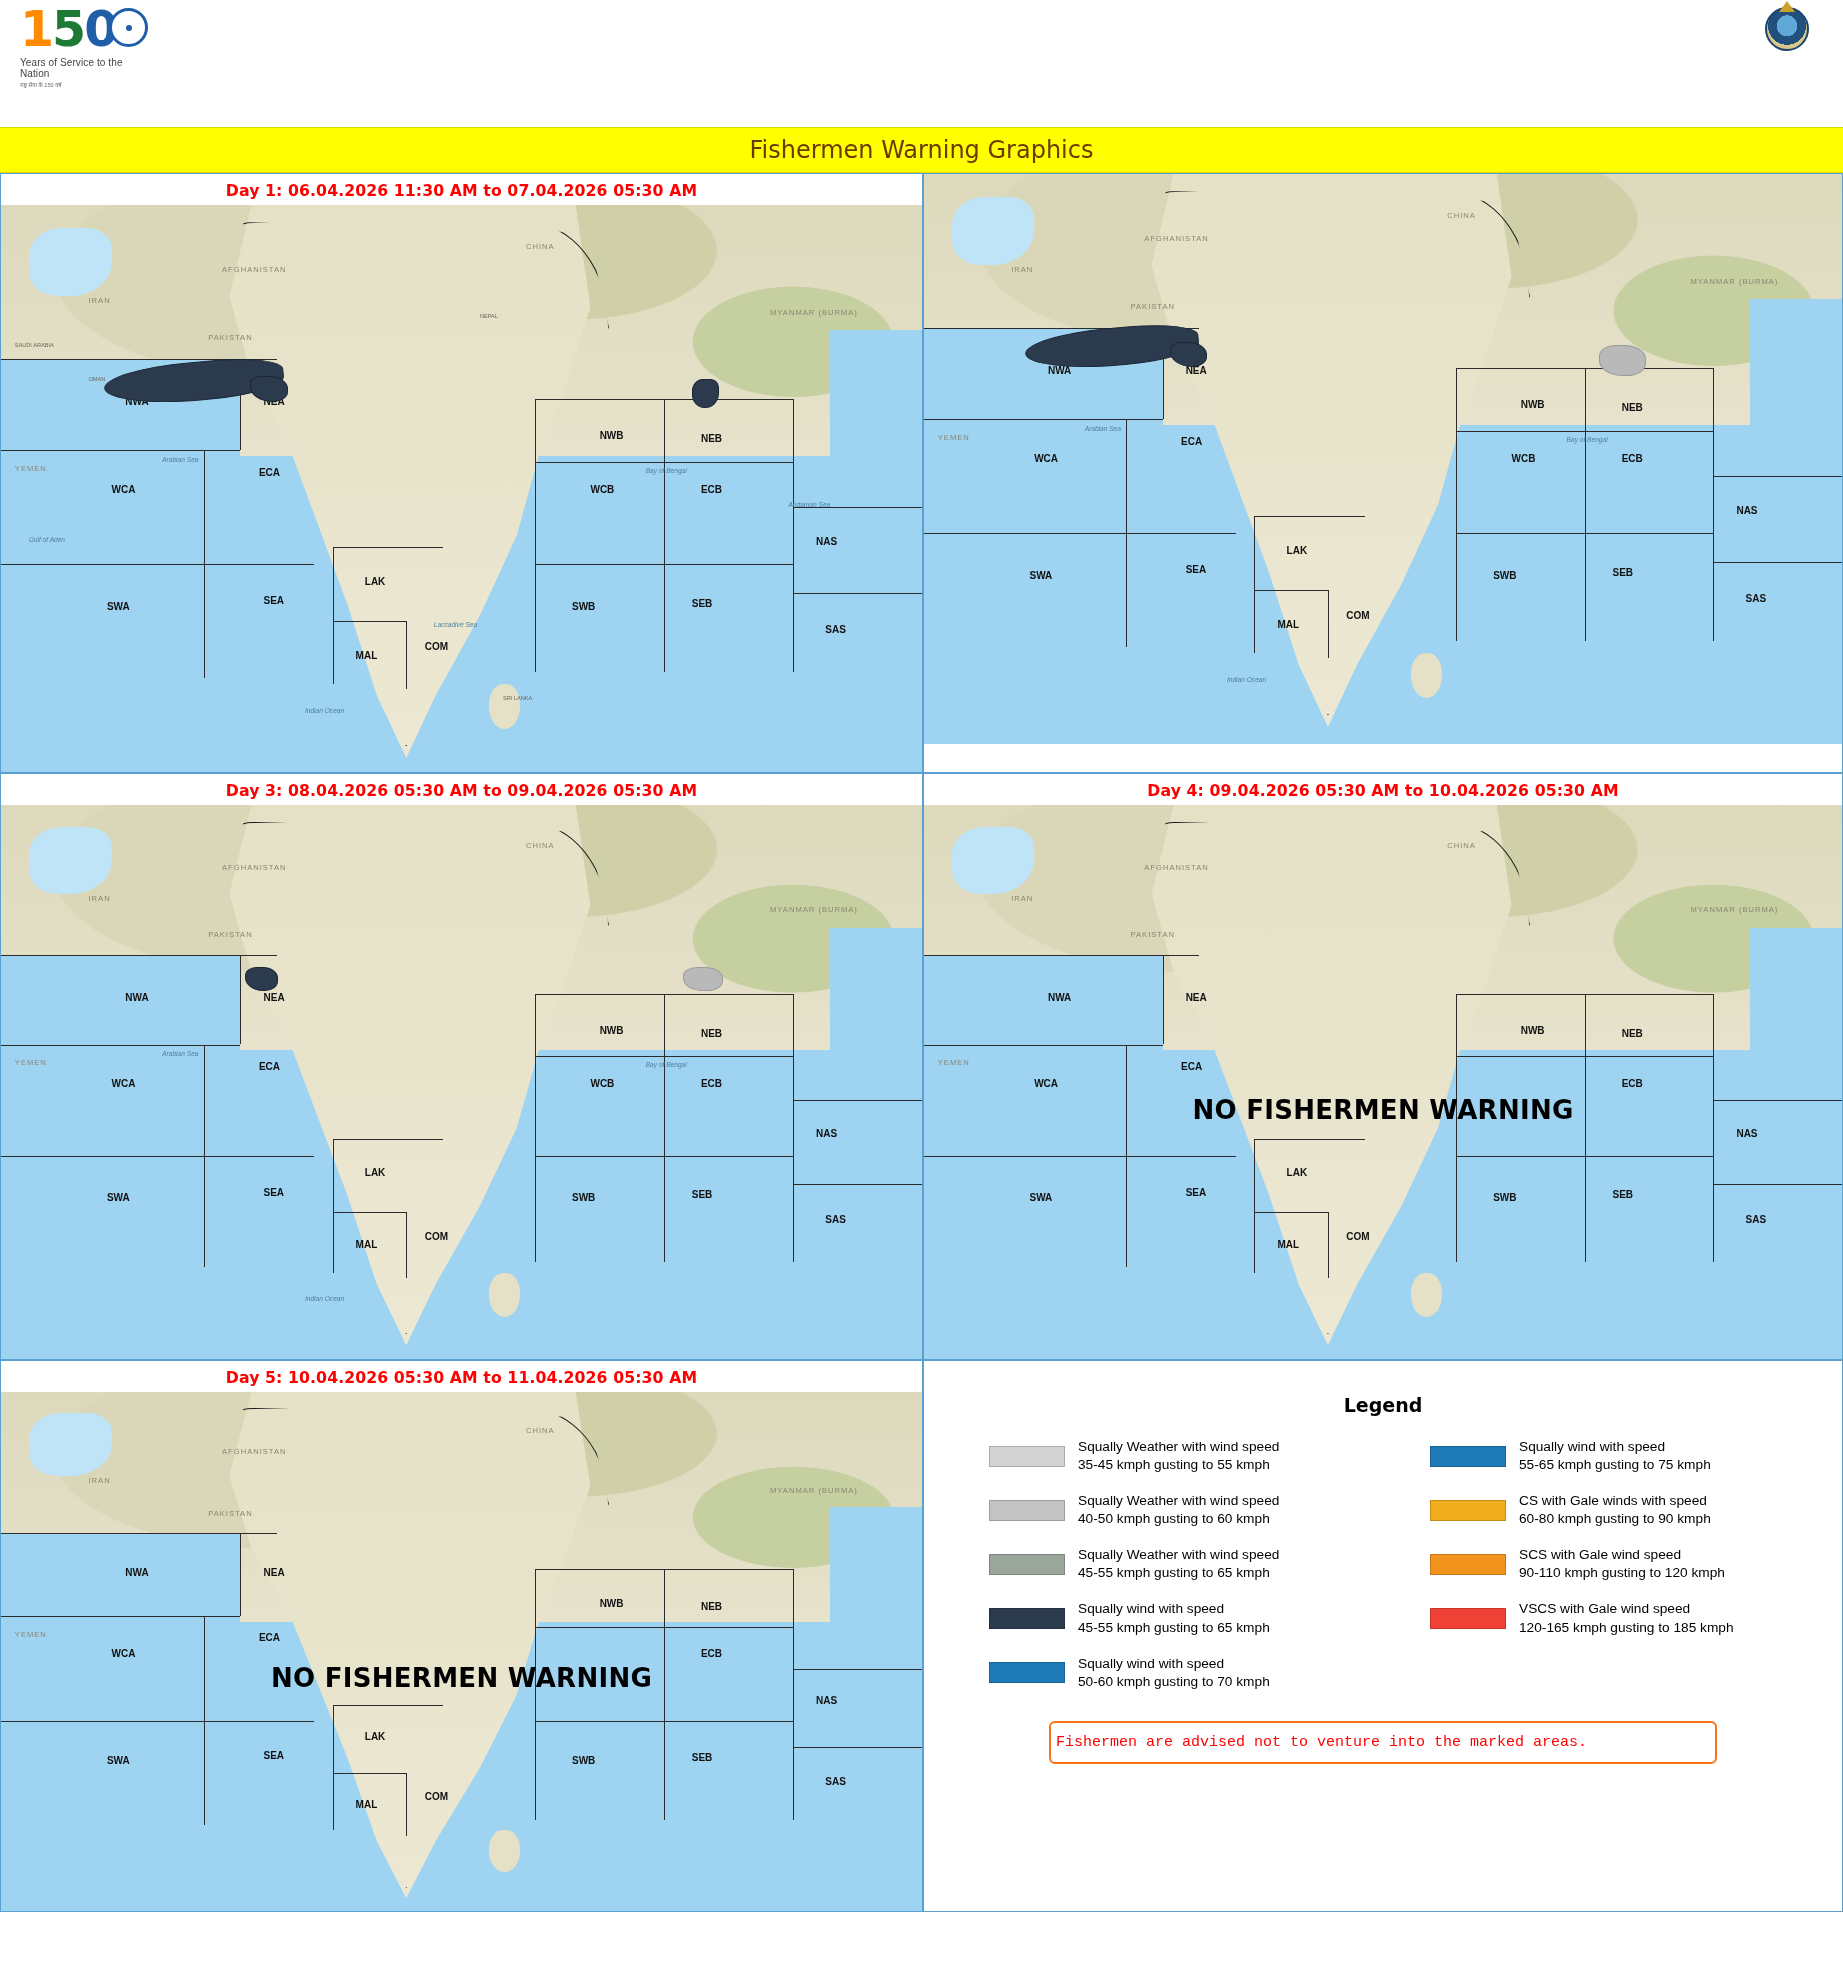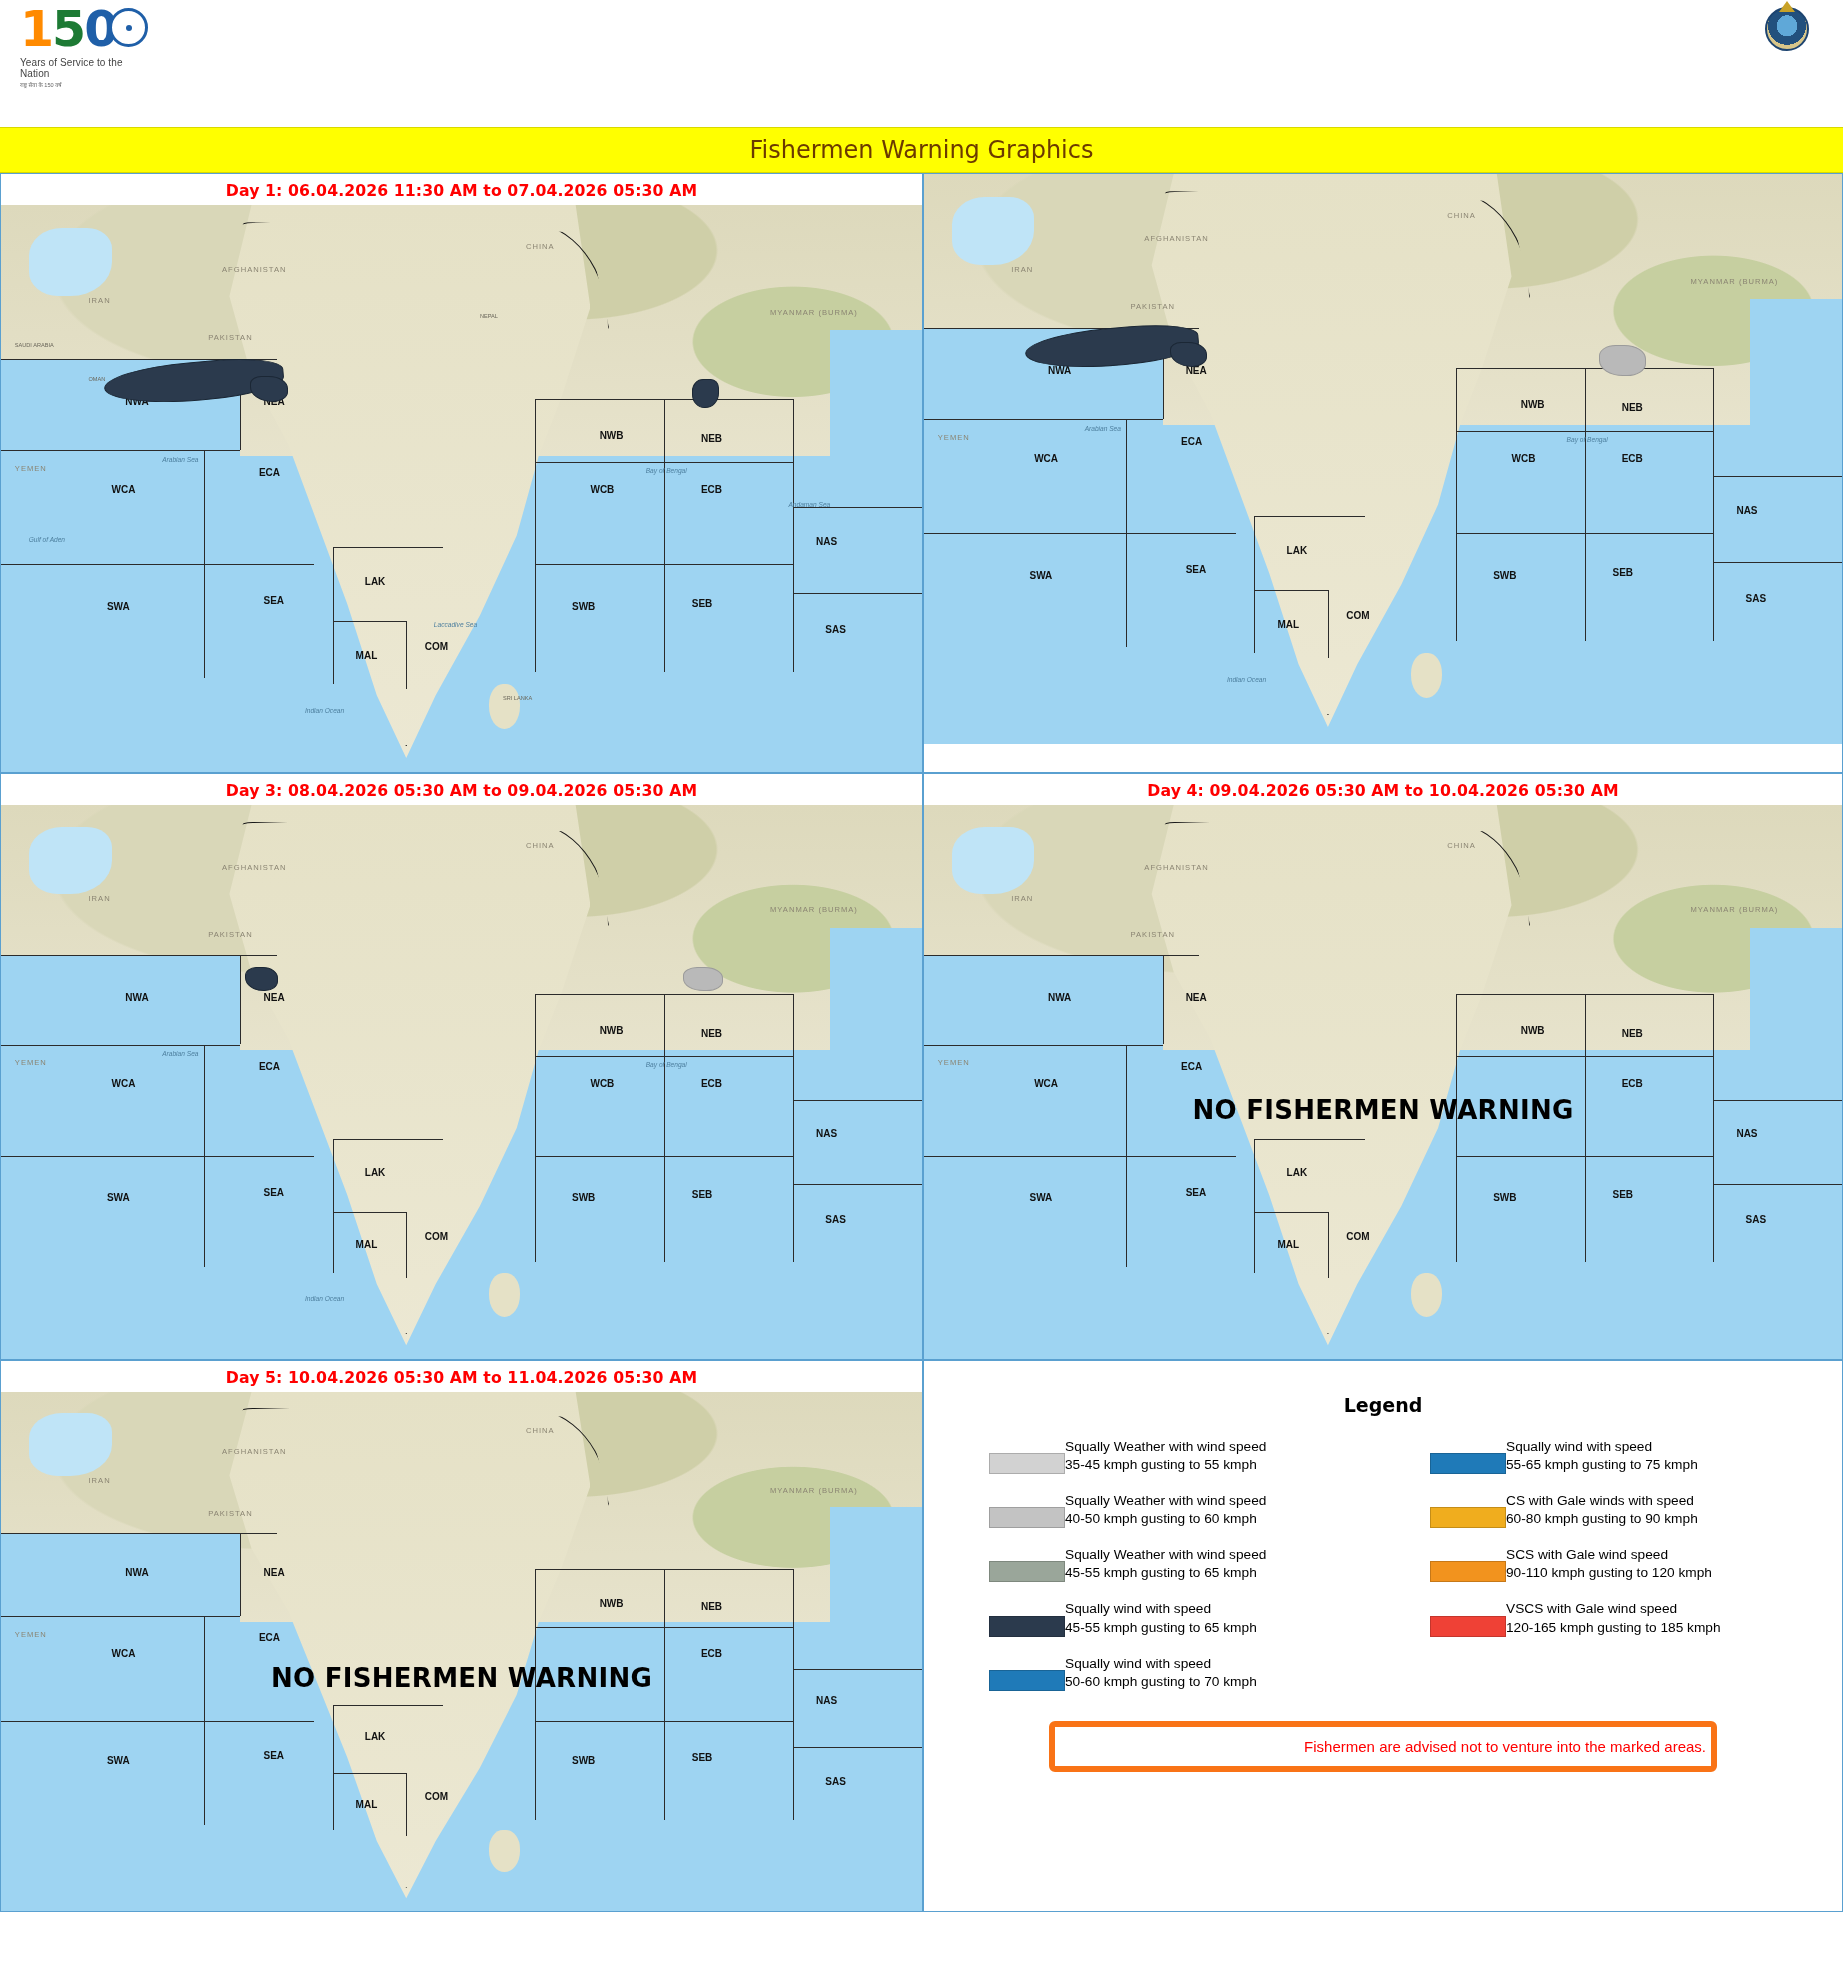"Squally Weather with wind speed" .legend-item { align-items: flex-end -> center; gap: none -> 13px }
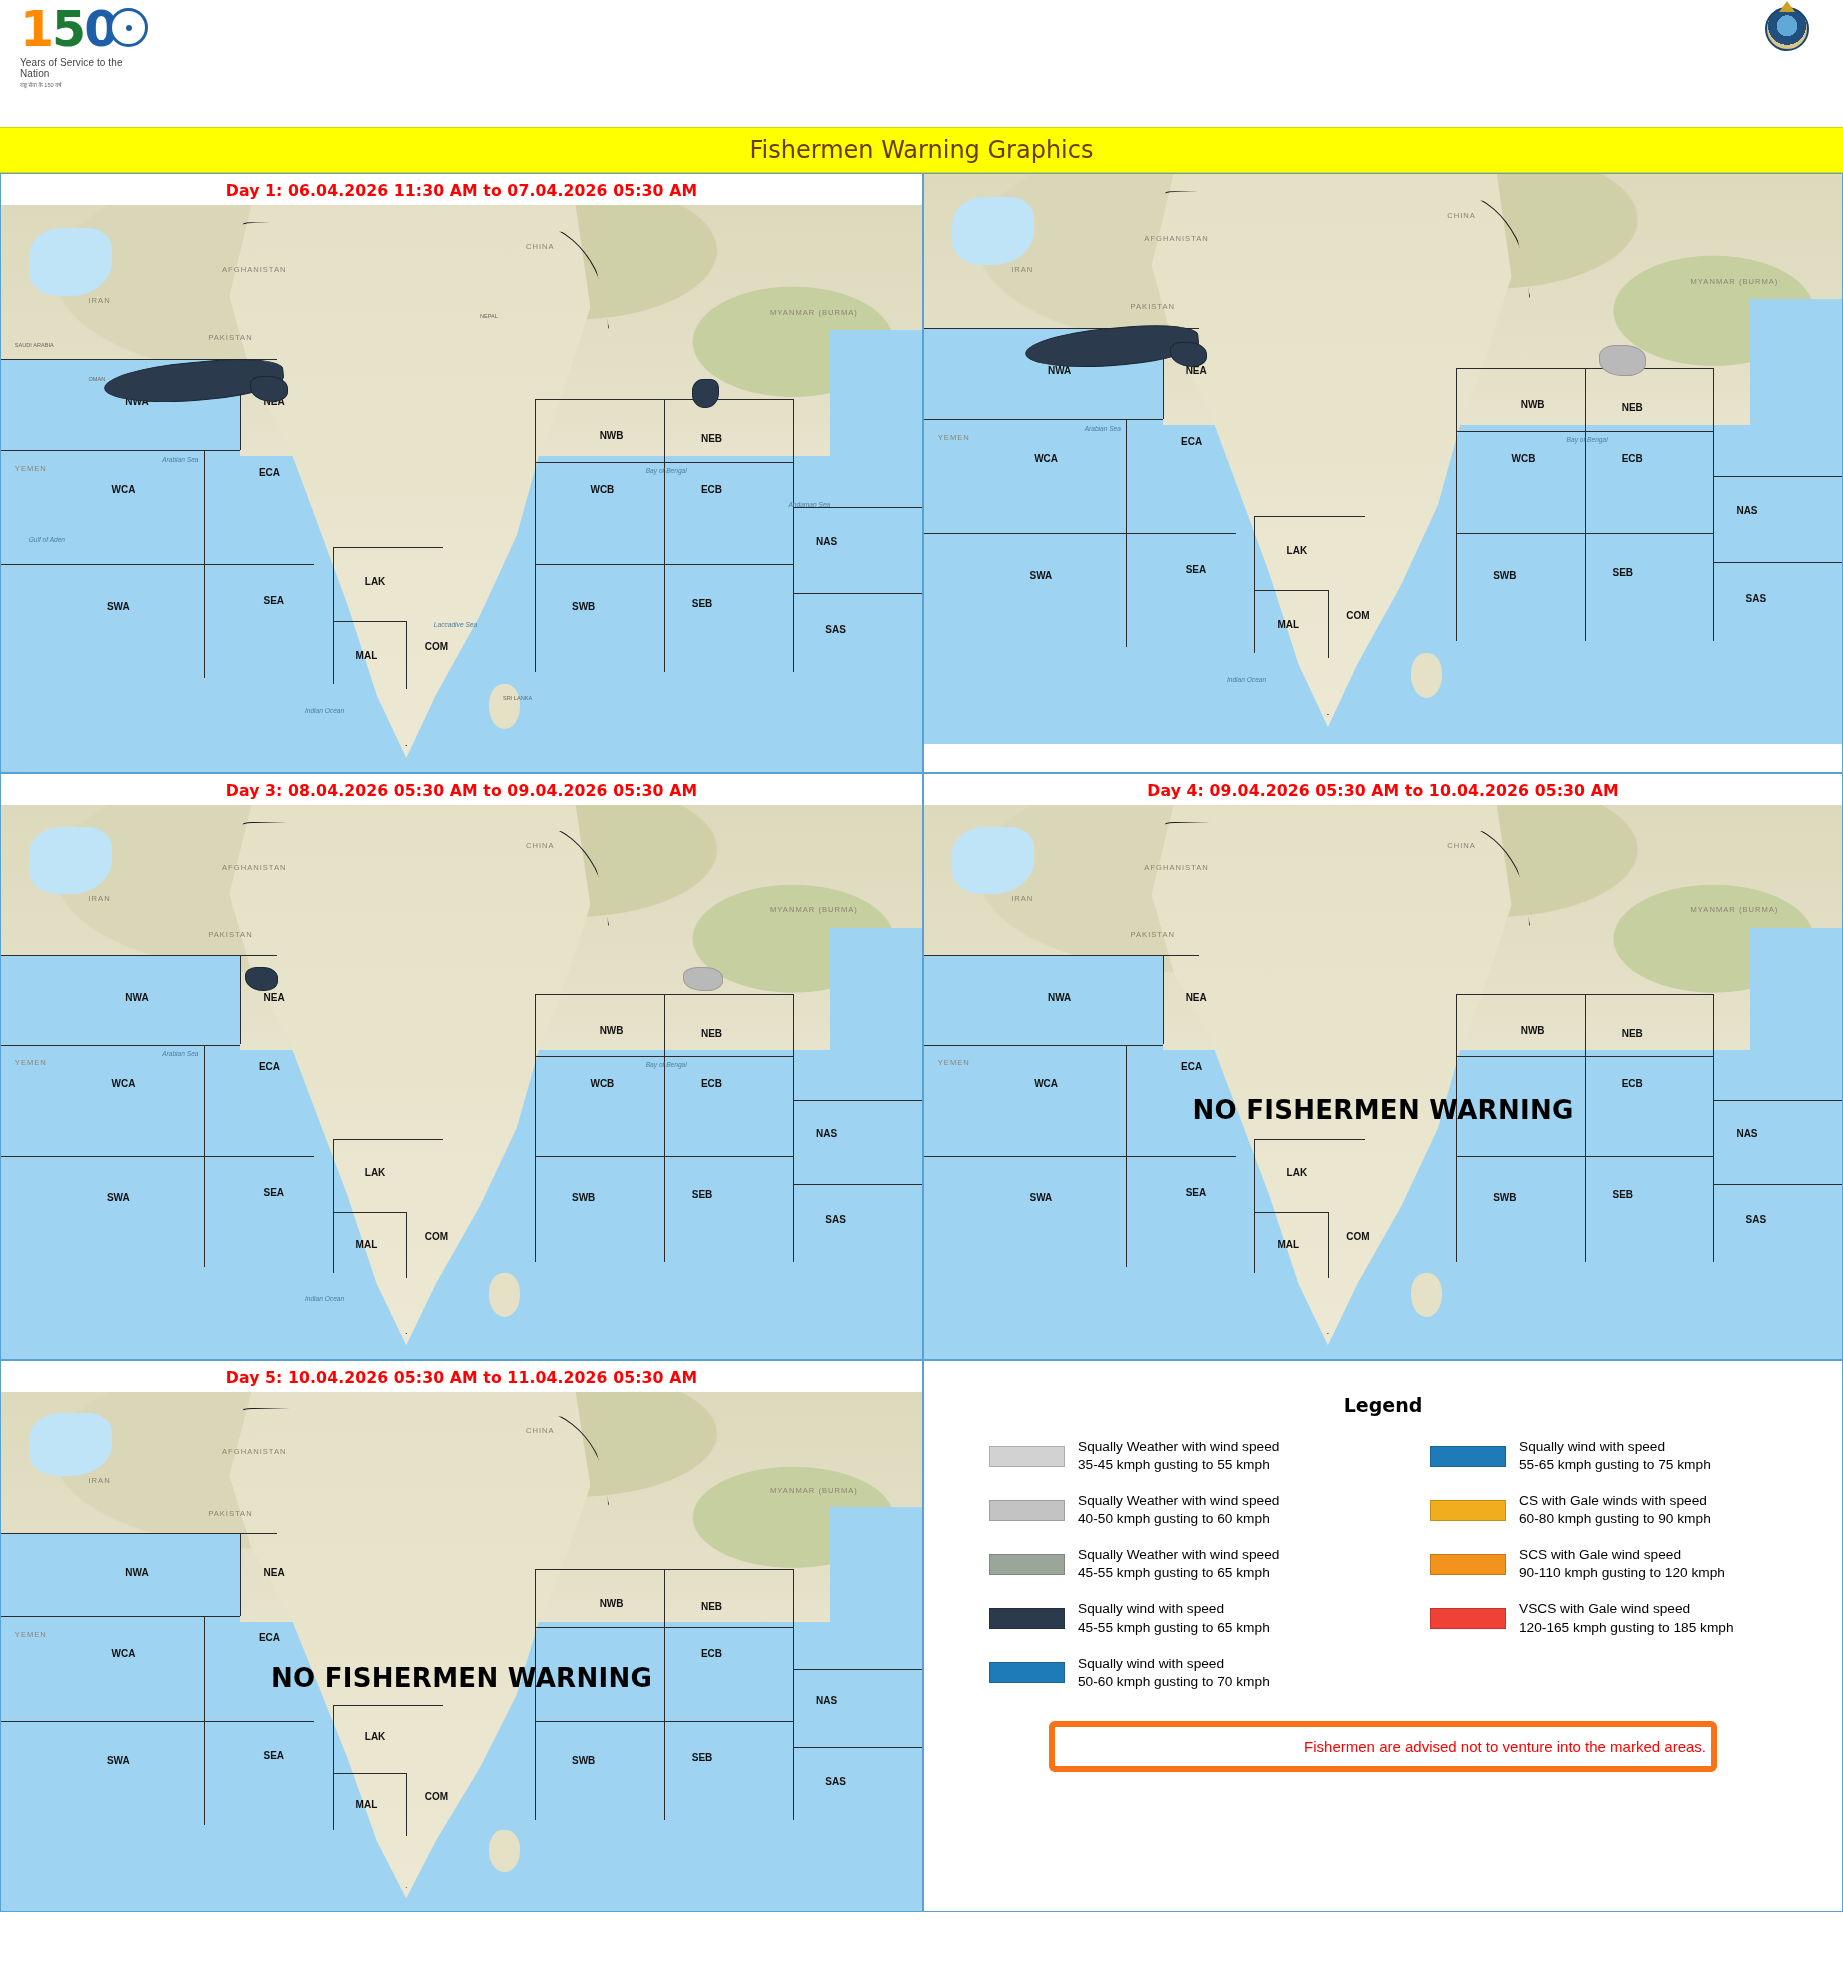"Fishermen are advised not to" .advisory { border: 6px solid #f97316 -> 2px solid #f97316; font-family: Liberation Sans, sans-serif -> Liberation Mono, monospace; text-align: right -> left }
